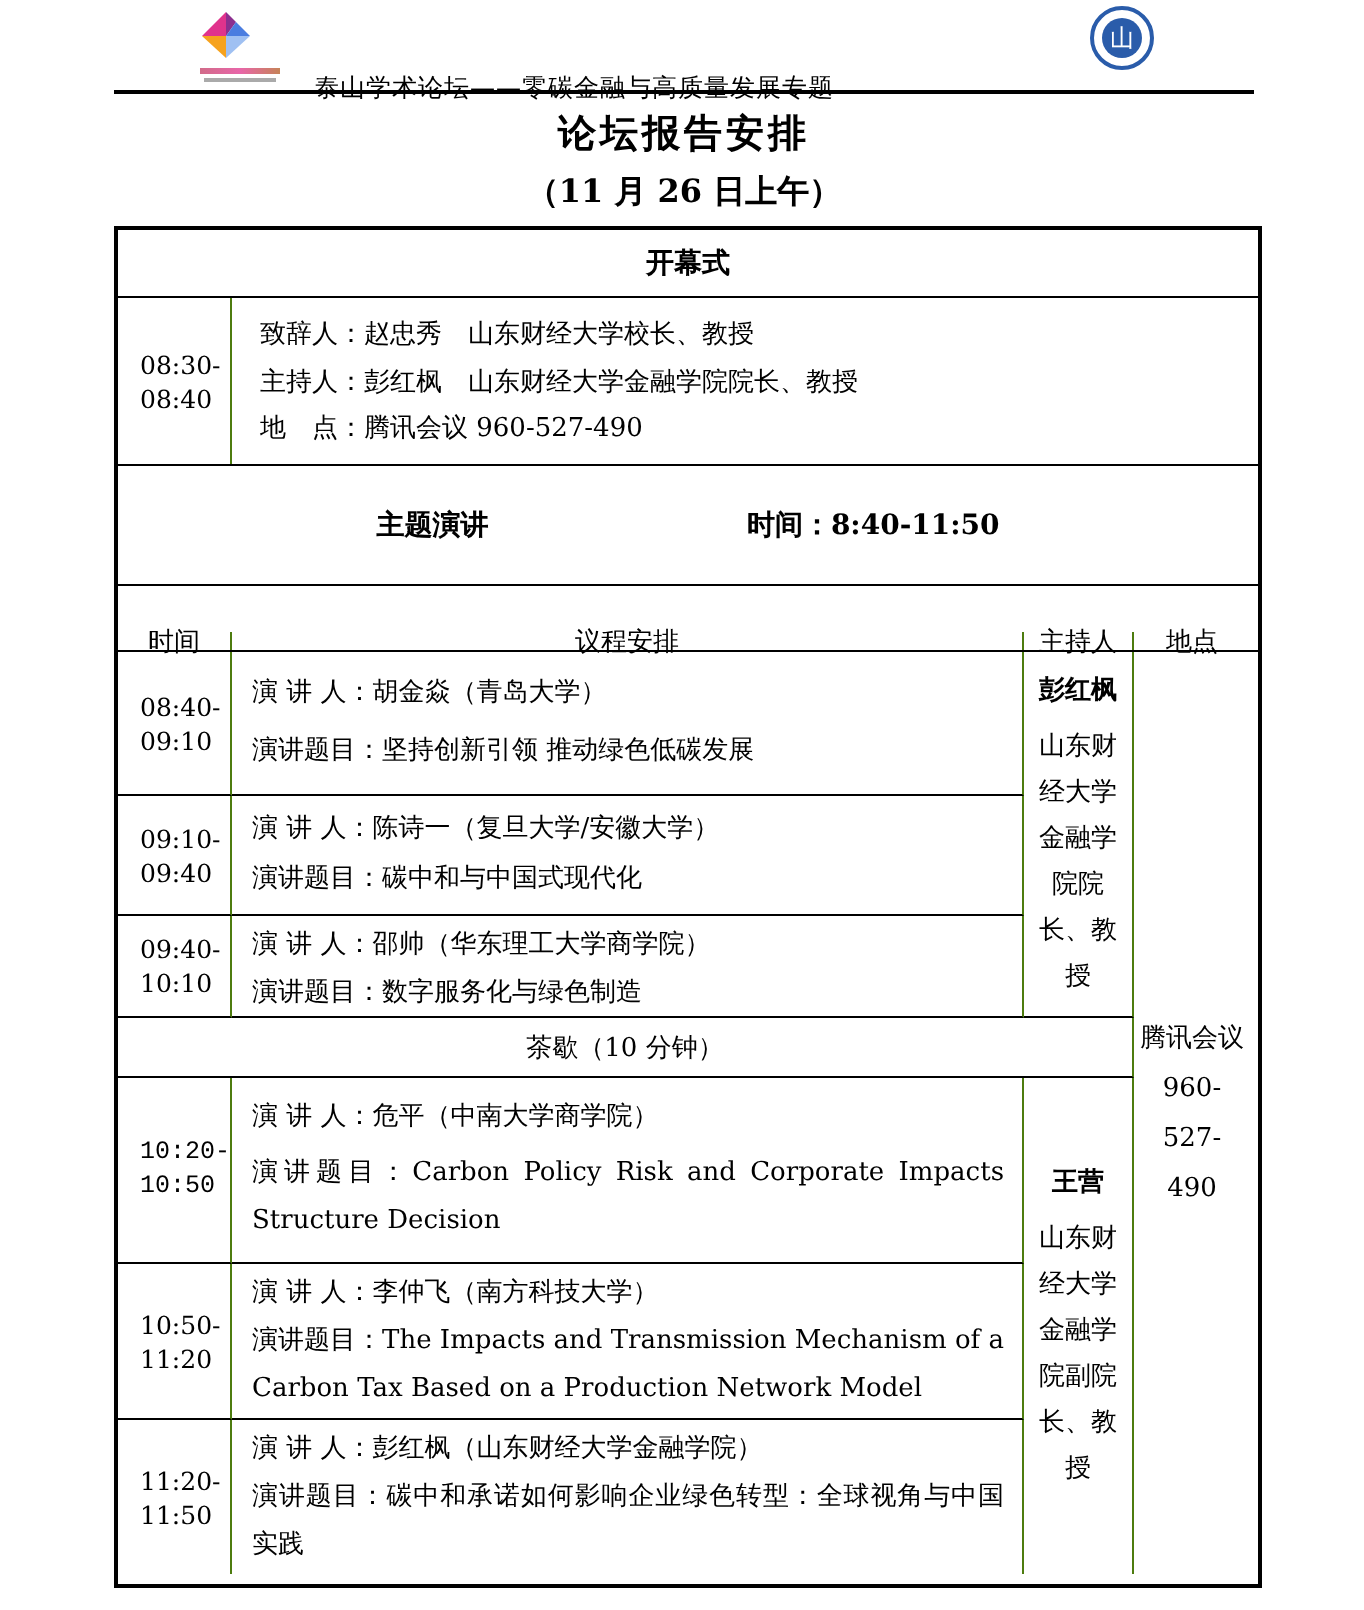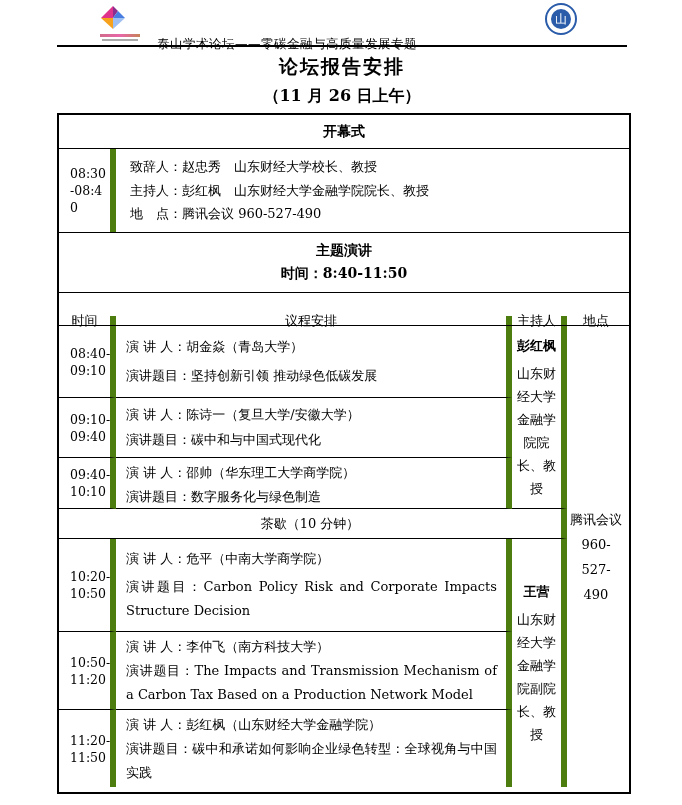"08:30-08:40" .br { border-right: 6px solid #4d7c0f -> 1px solid #4d7c0f }
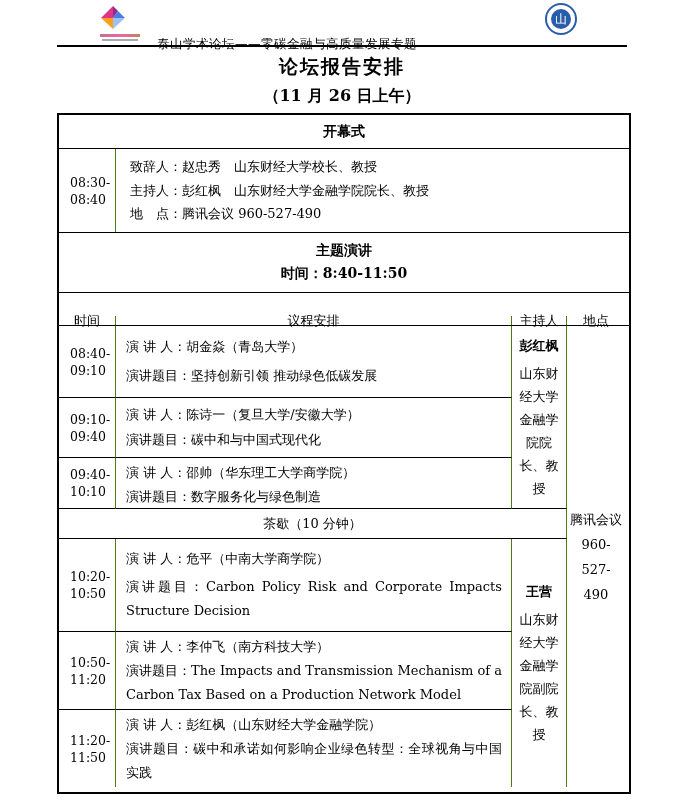"主题演讲" .keynote-head { flex-direction: column -> row }
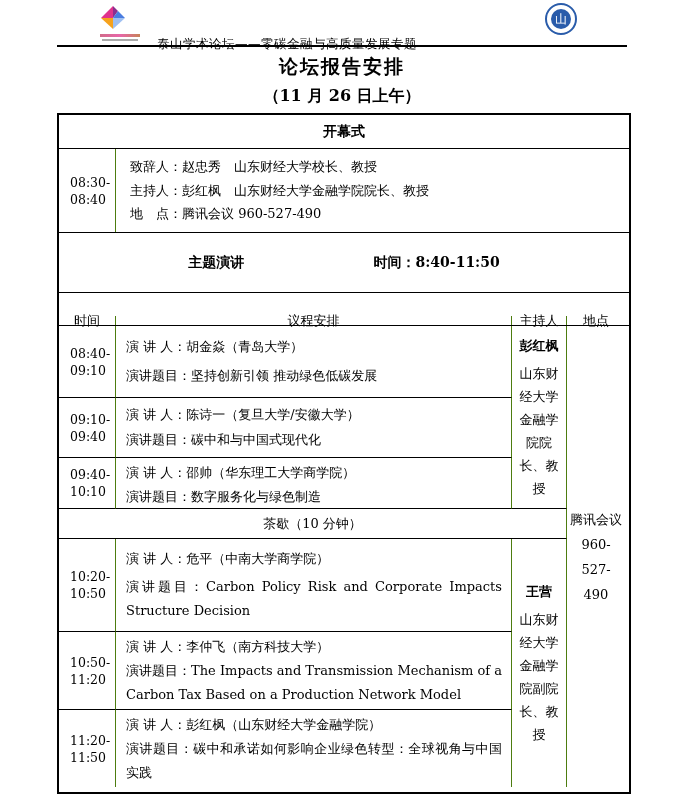"10:20-10:50" div.g-time { font-family: none -> Liberation Mono, monospace }
